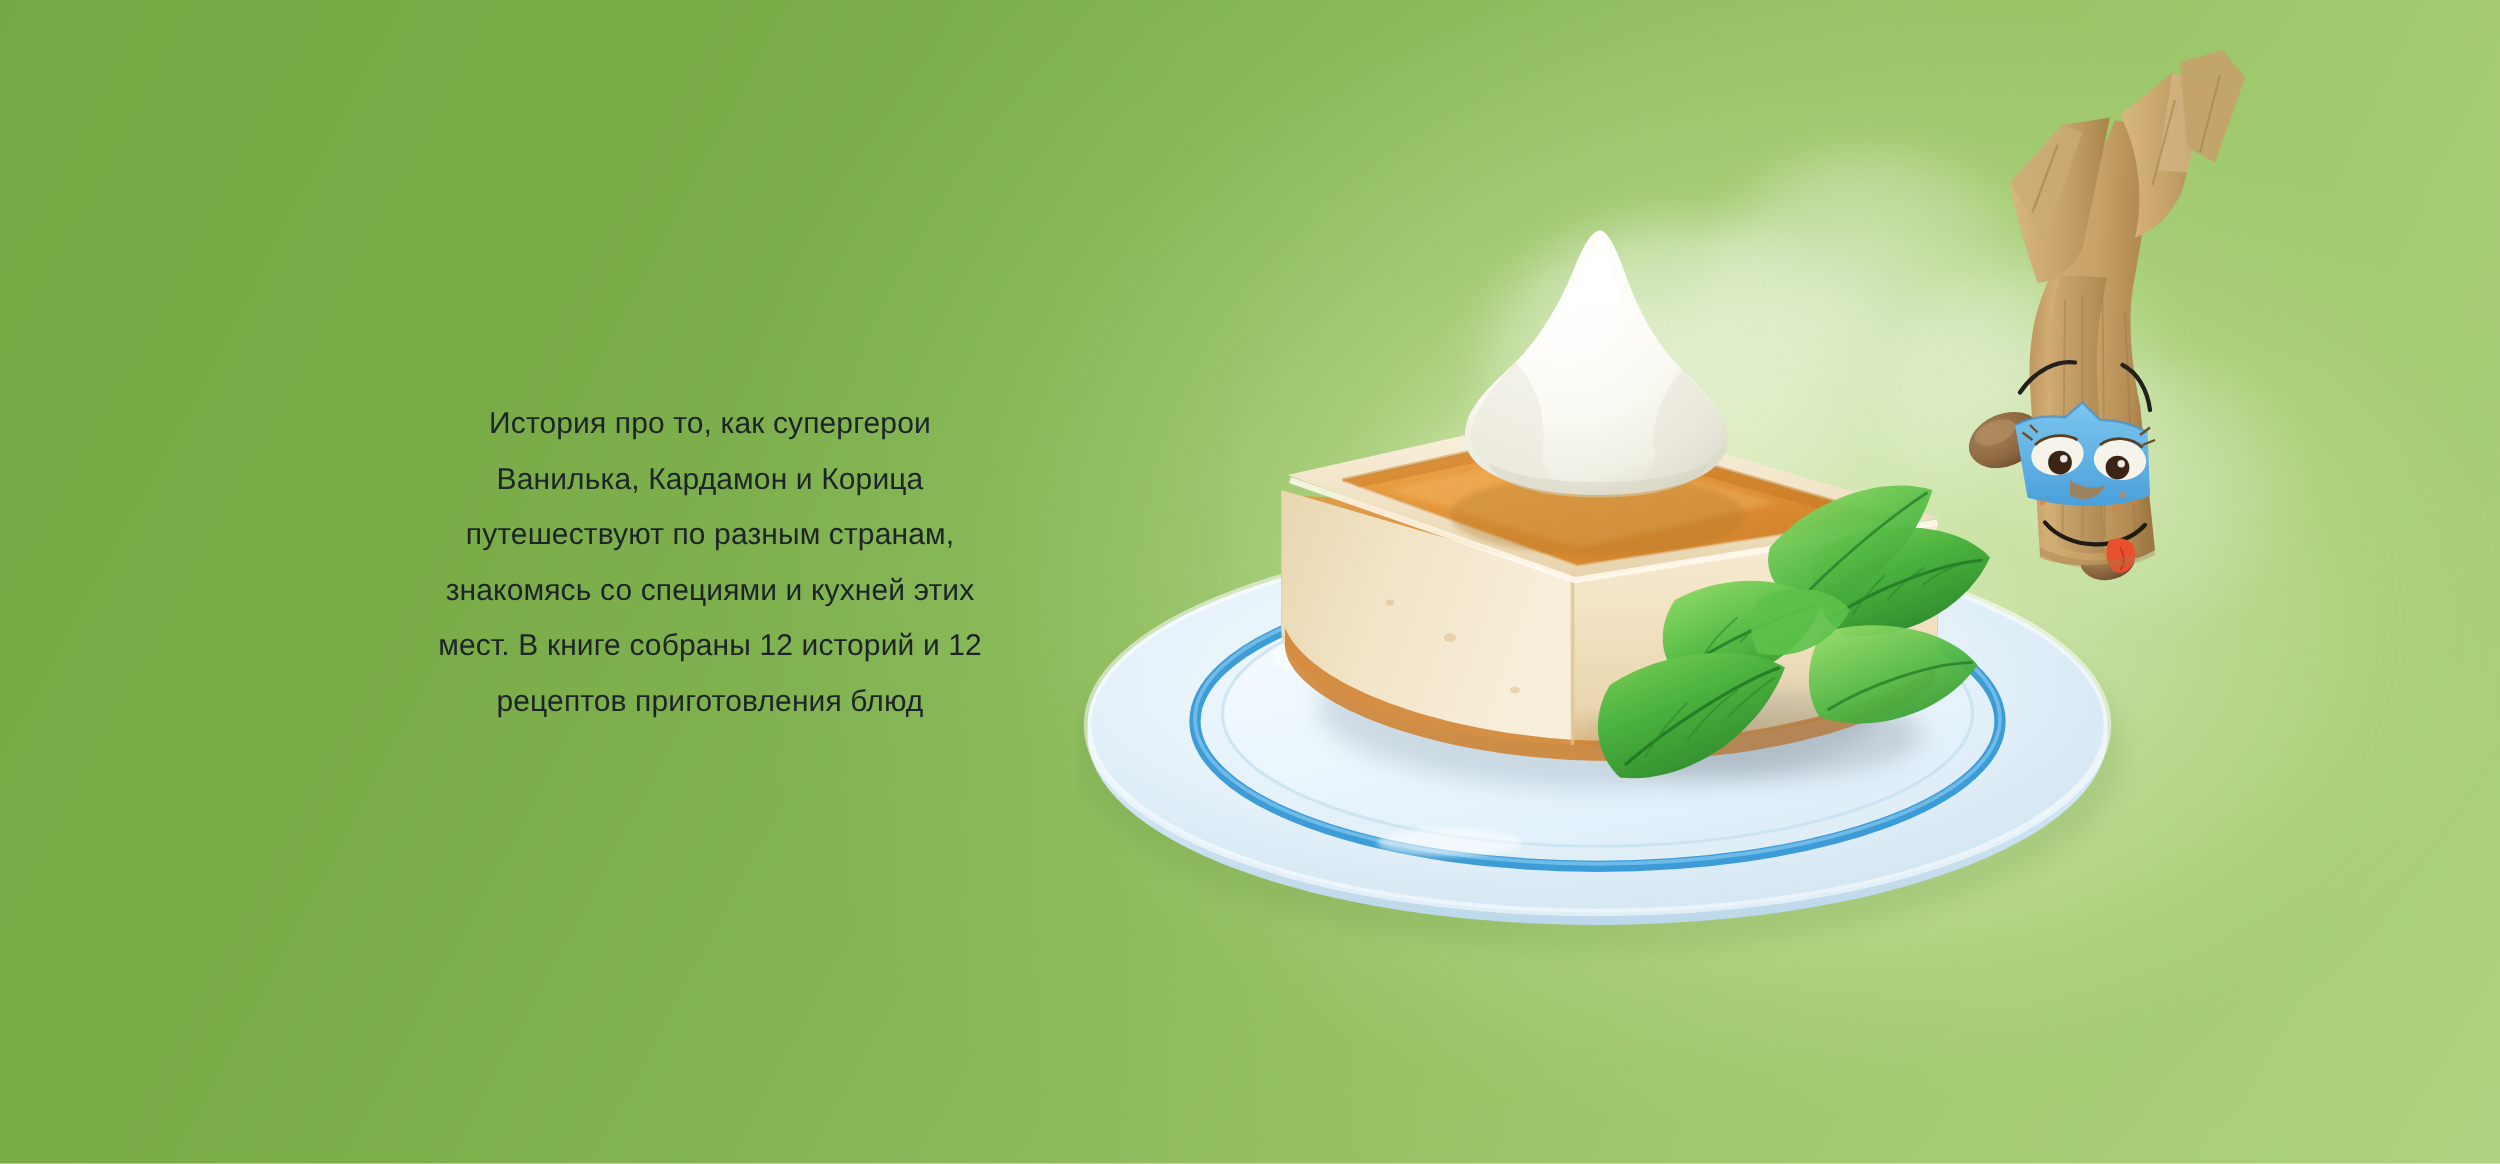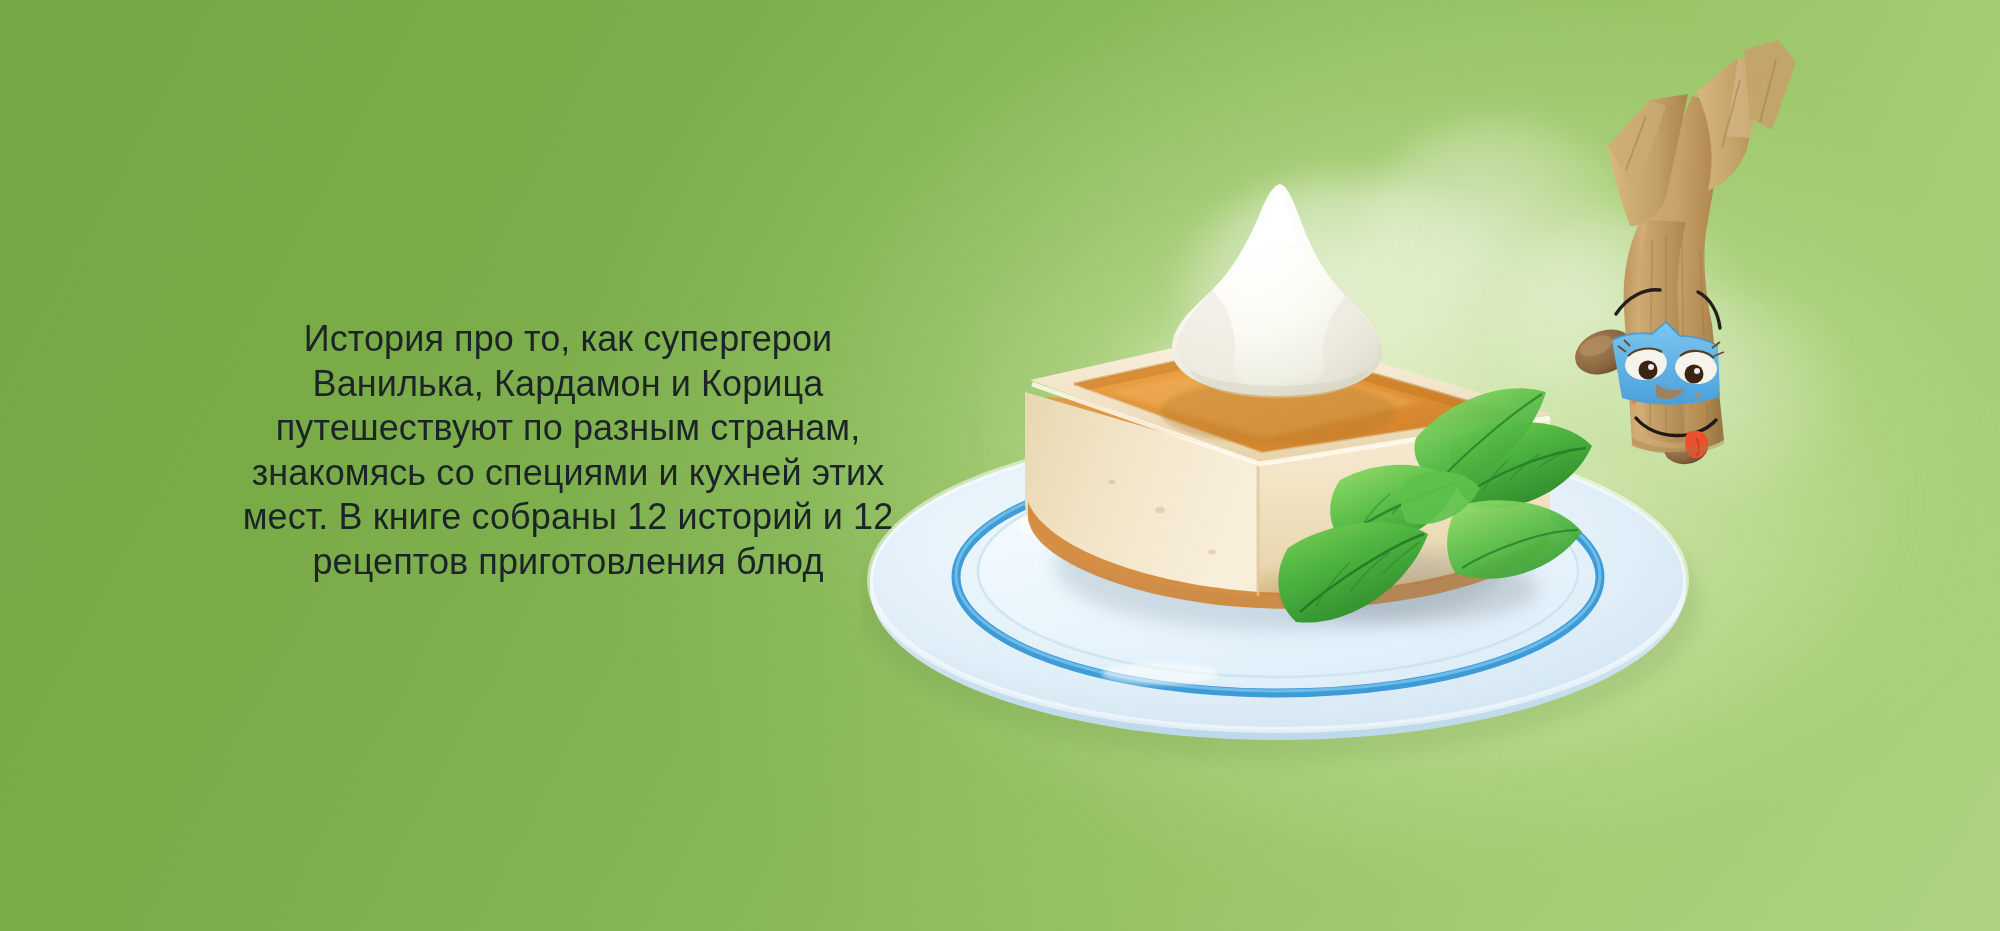"История про то, как супергерои" .caption { font-size: 36px -> 24px }
